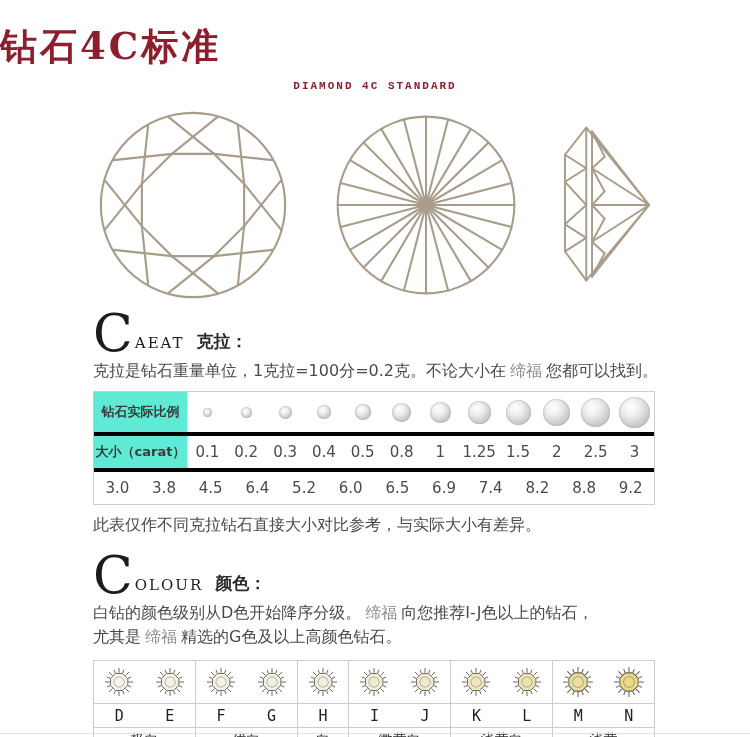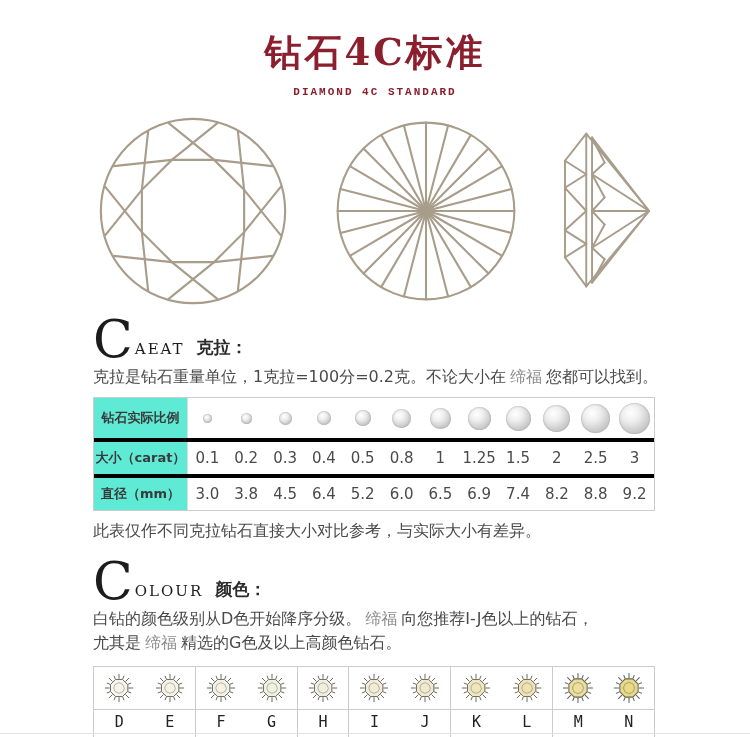"钻石4C标准" h1 { margin: 6px -> 0; text-align: center -> left }
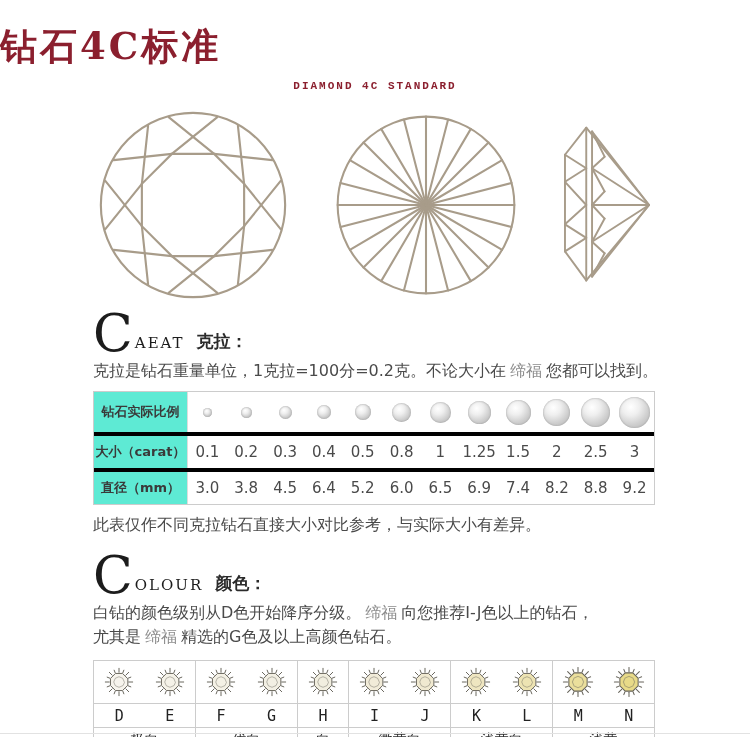"直径（mm）" div.th { html: <div>直径（mm）</div> -> none }
